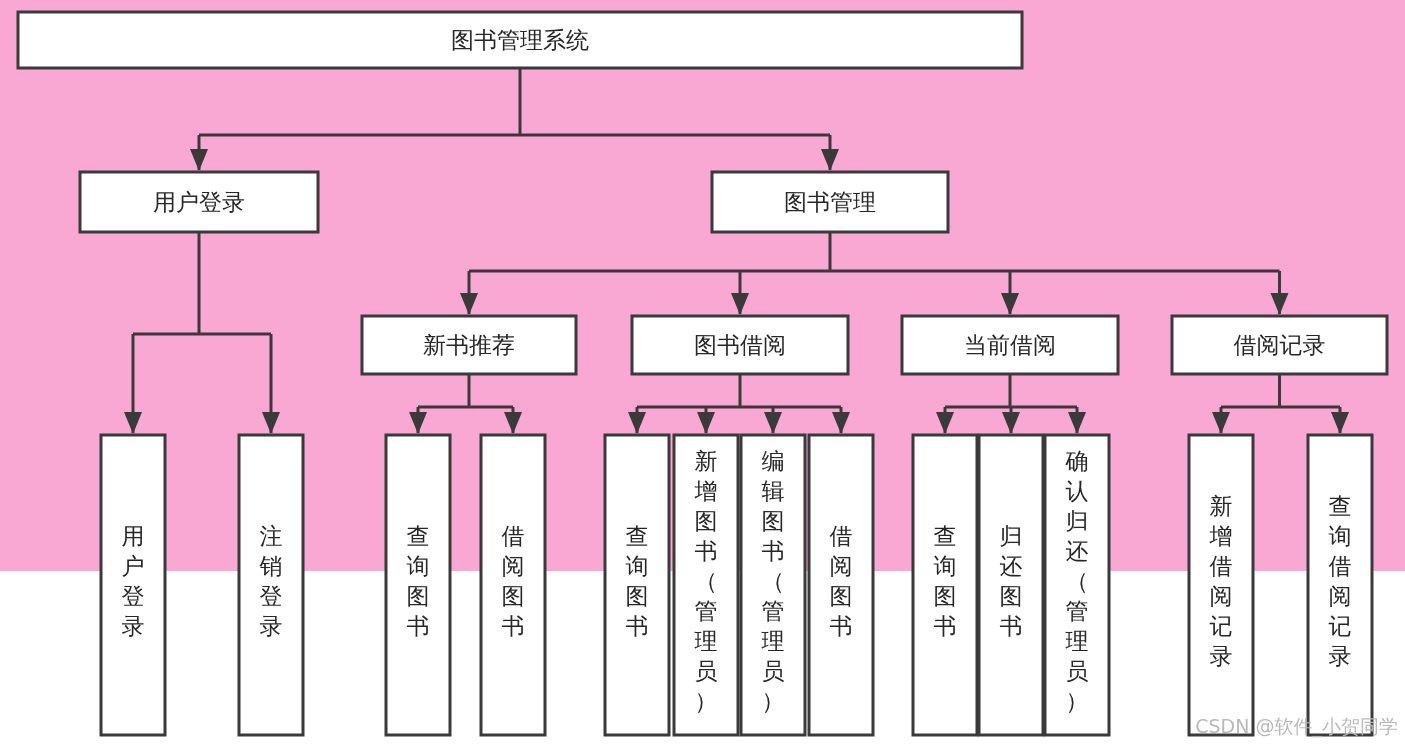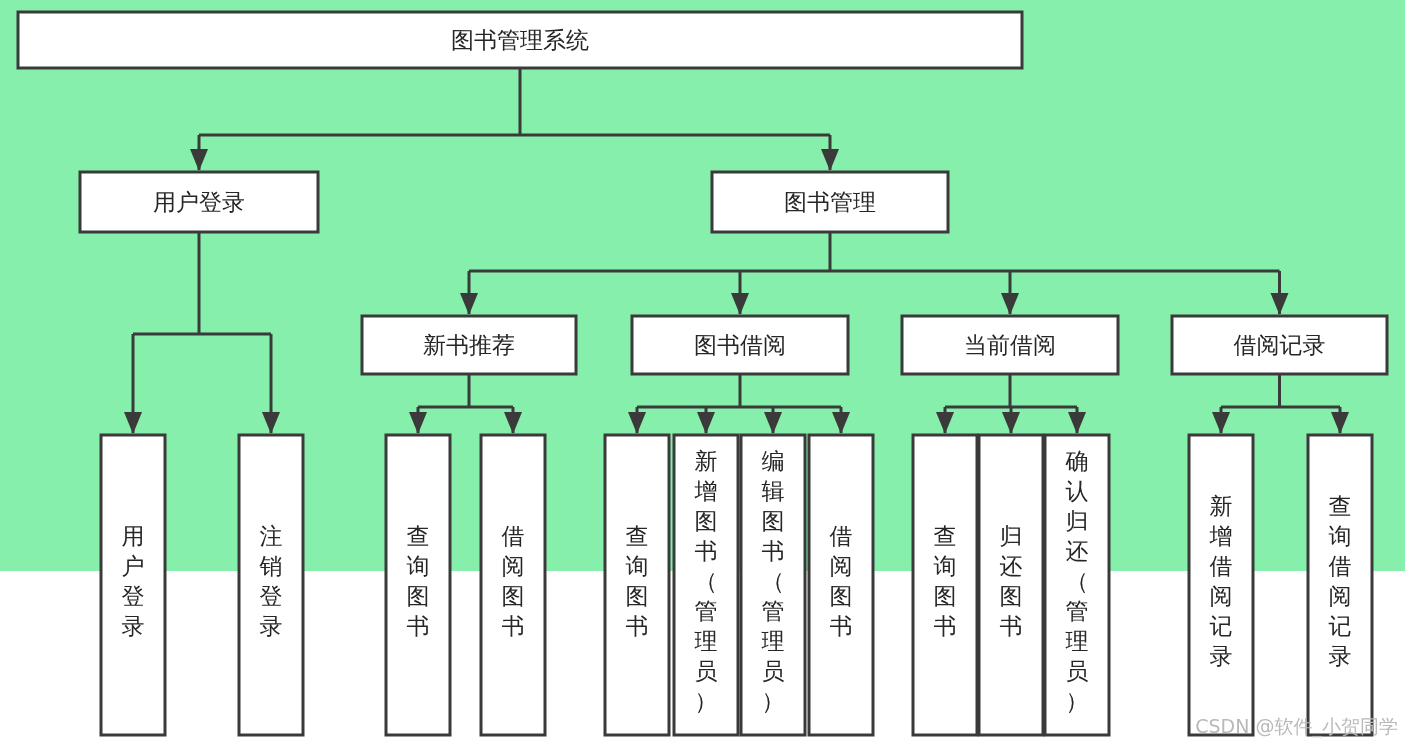"图书管理系统" #diagram-root { background: #86efac -> #f9a8d4 }
